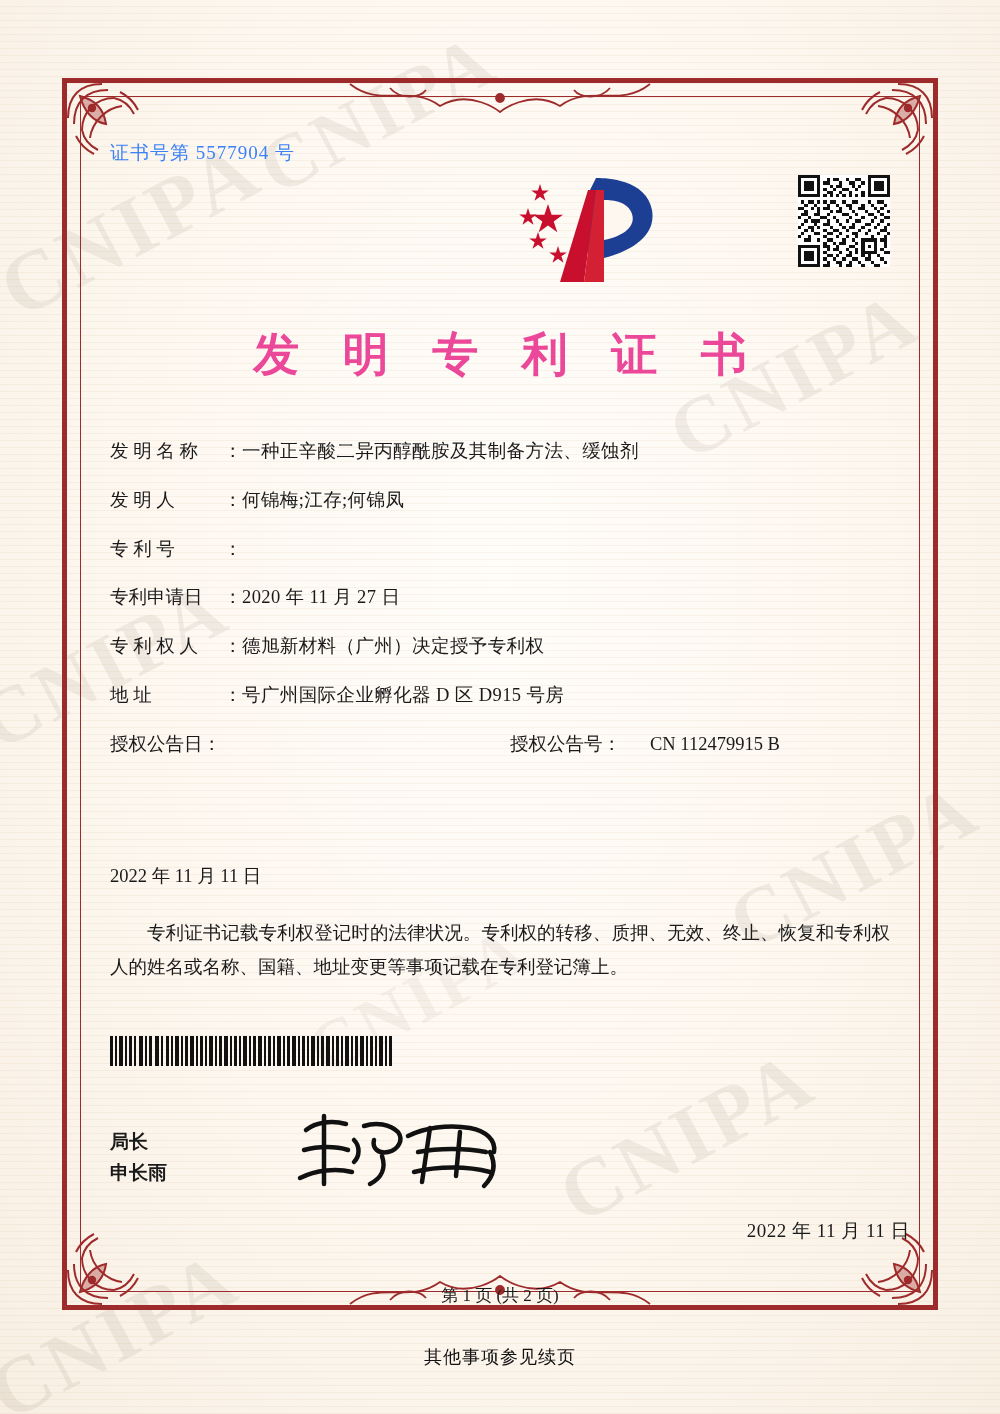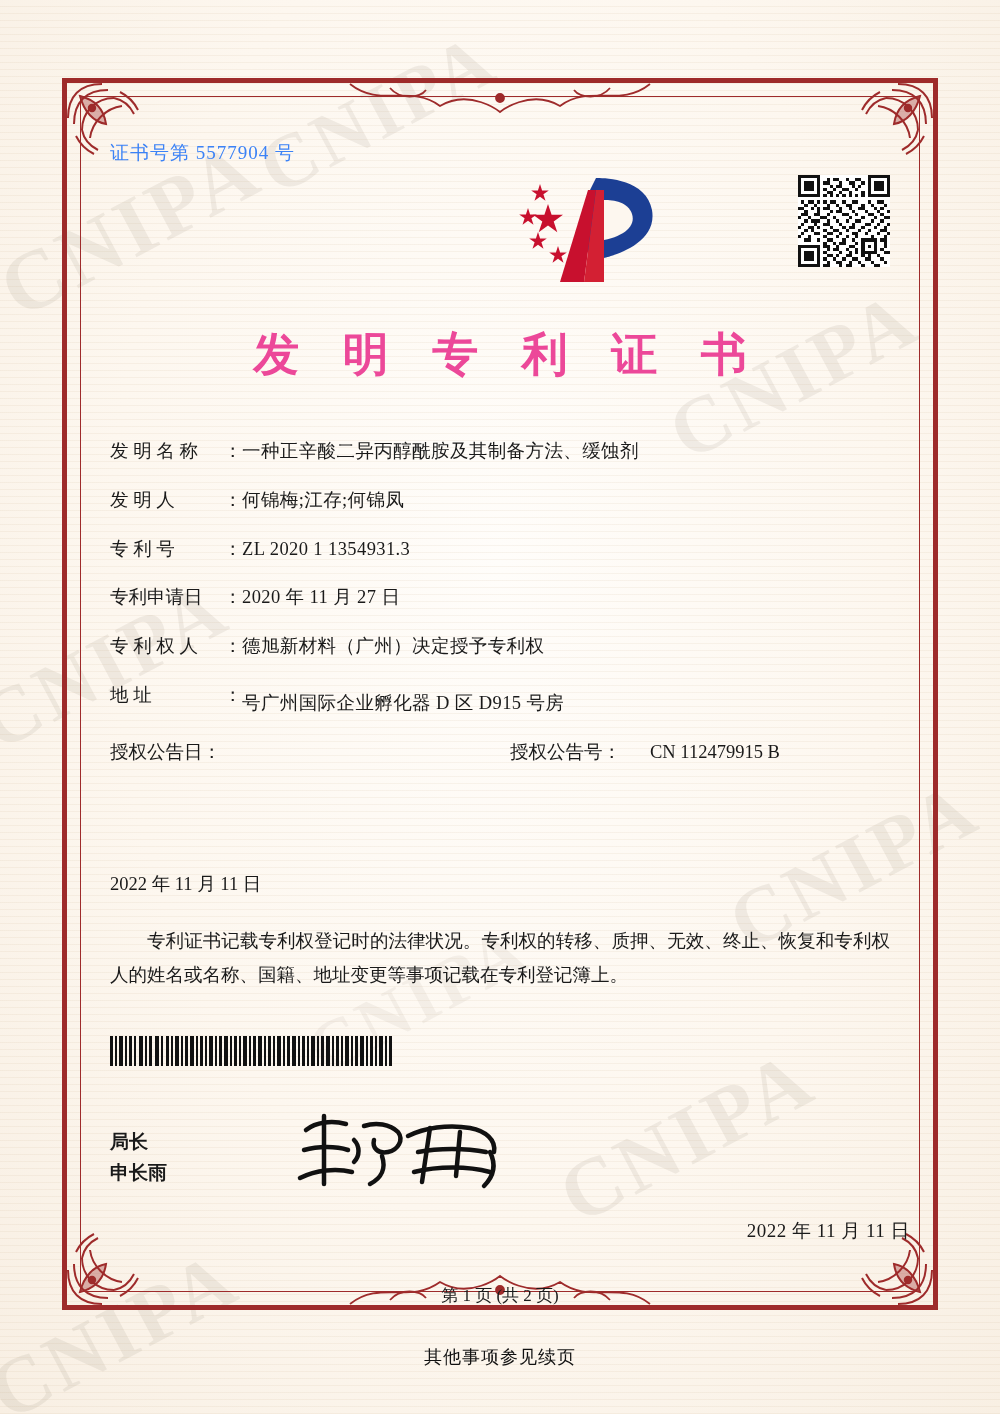"发 明 名 称" .field-row { align-items: flex-start -> center }
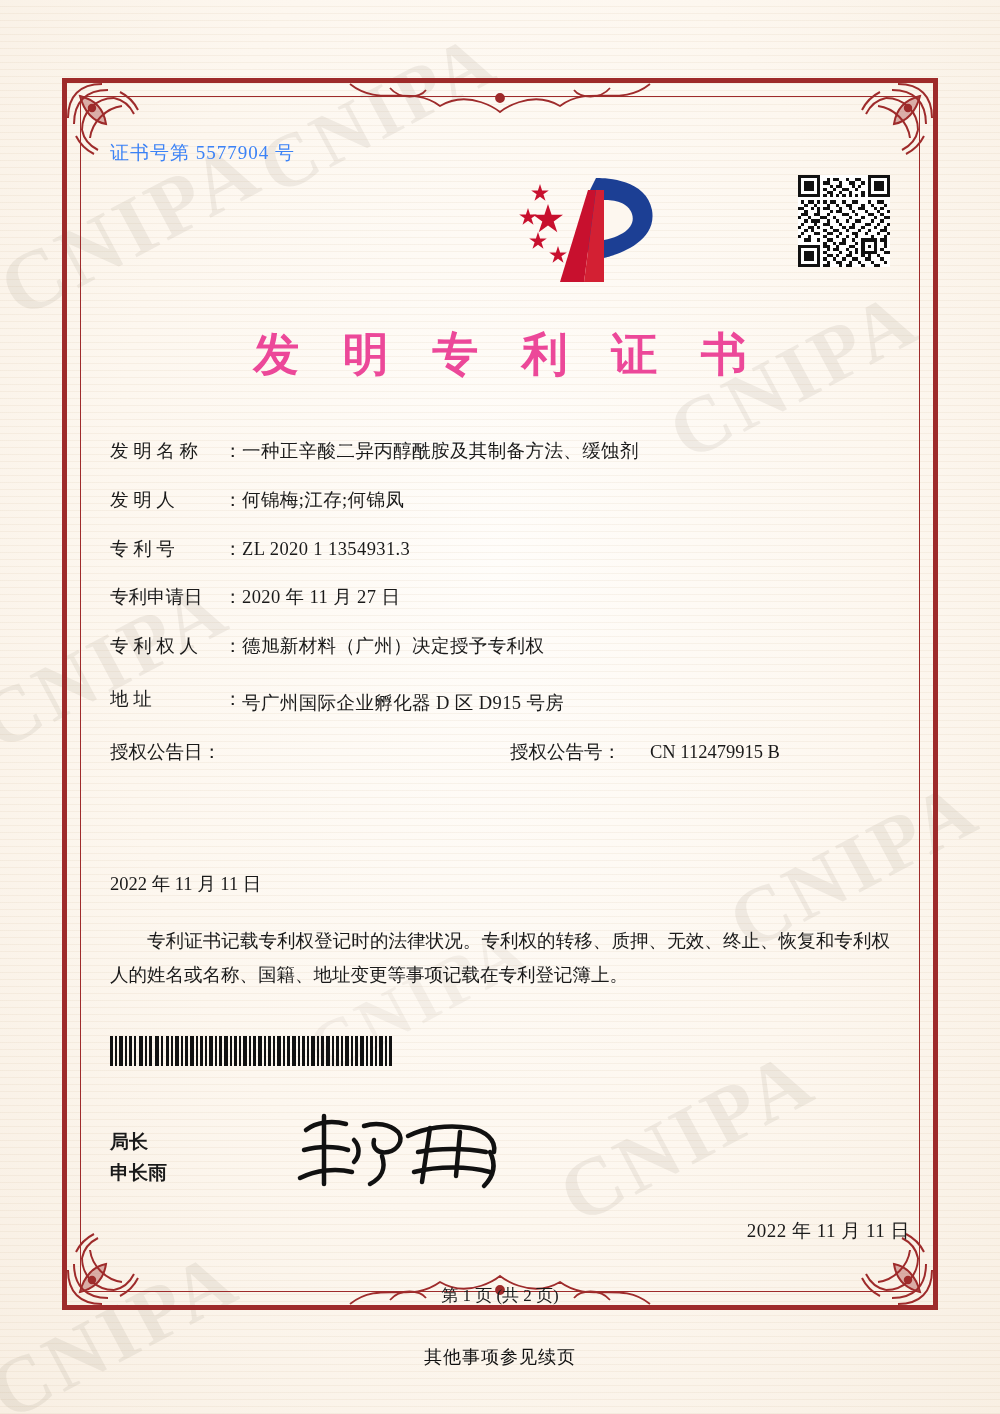"ZL 2020 1 1354931.3" div.field-value { html: <div>ZL 2020 1 1354931.3</div> -> none }
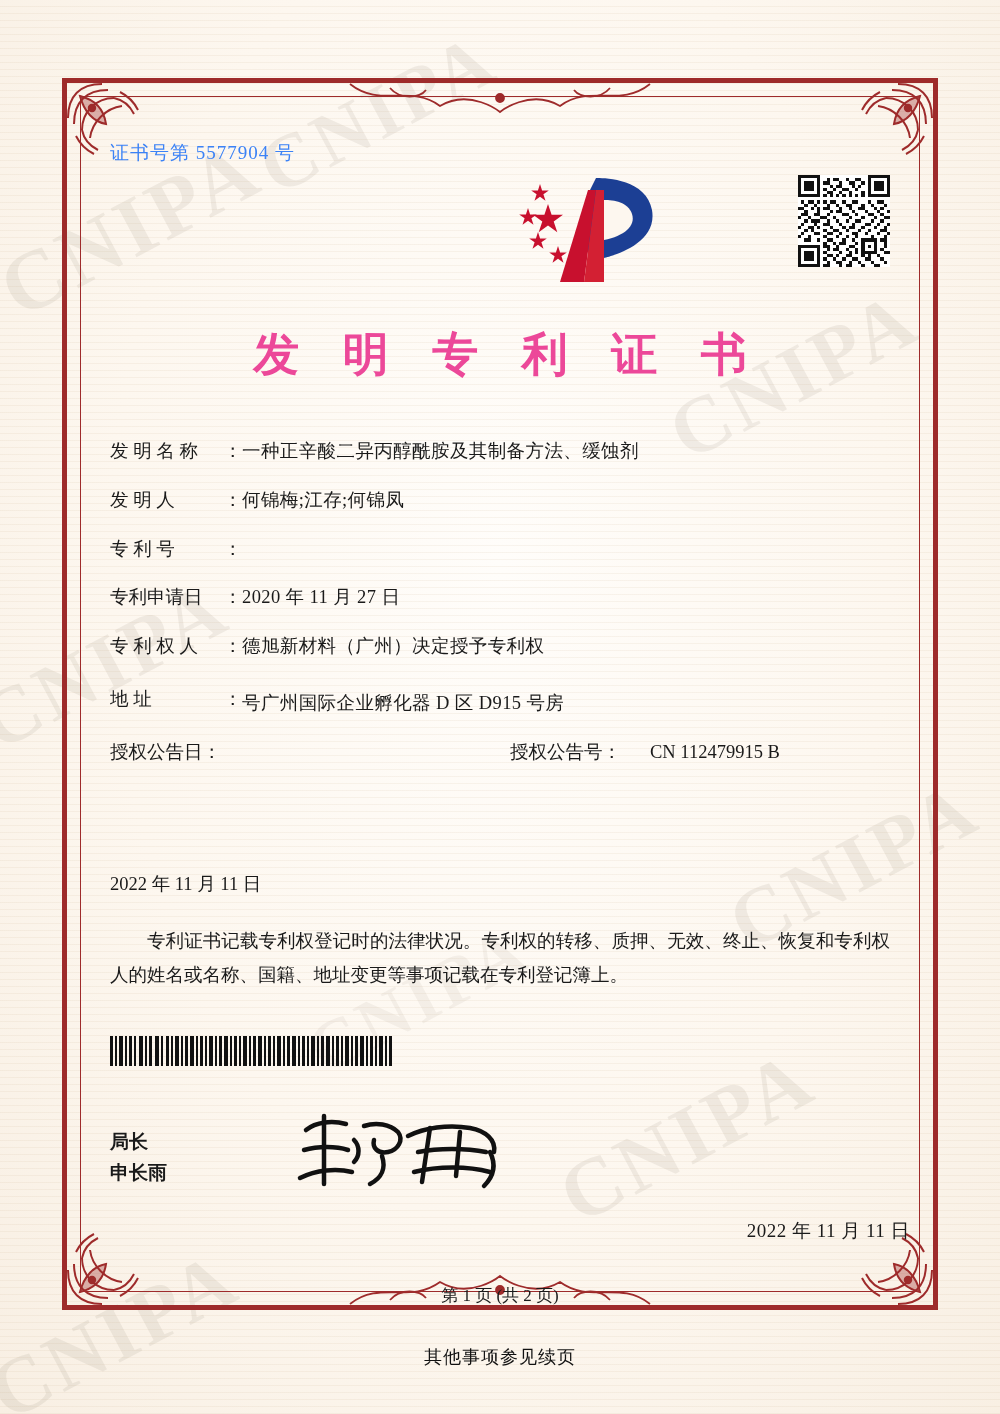"号广州国际企业孵化器 D 区 D915 号房" .field-value .ln2 { margin-top: 8px -> none }
